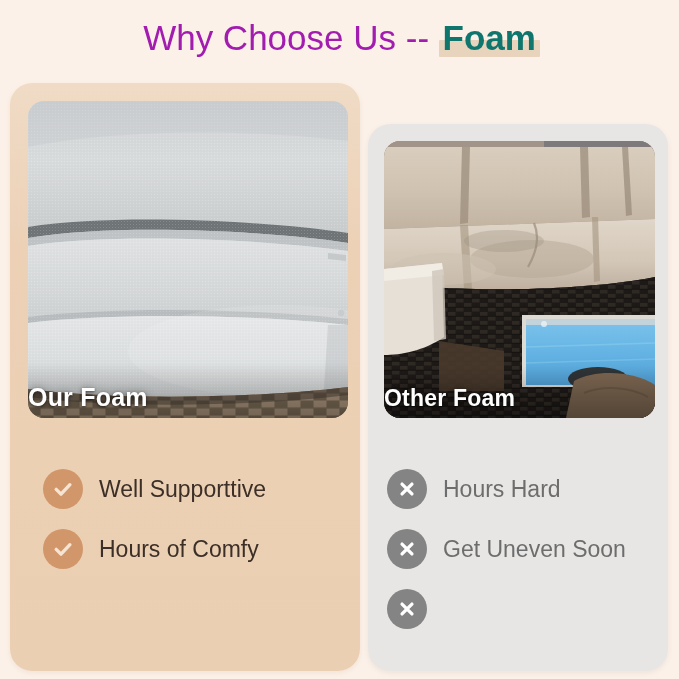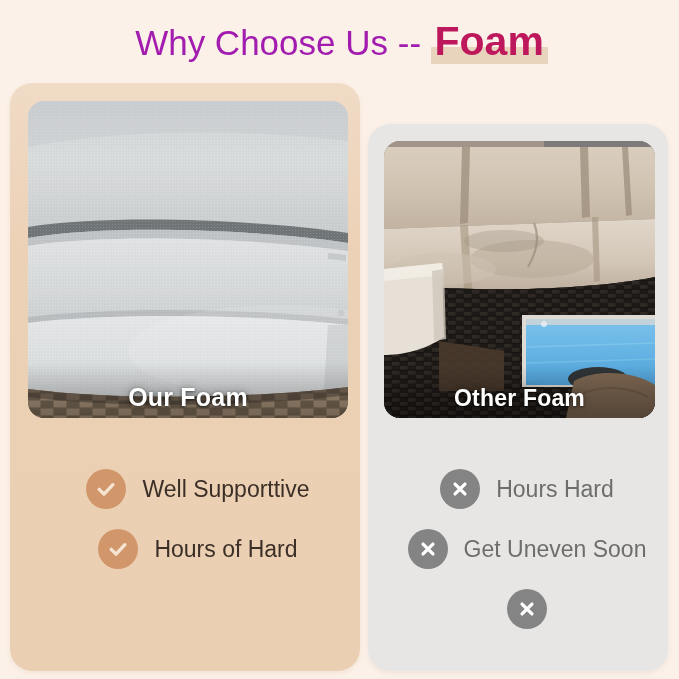"Foam" #title-strong { color: #be185d -> #0f766e; font-size: 41px -> 35px }
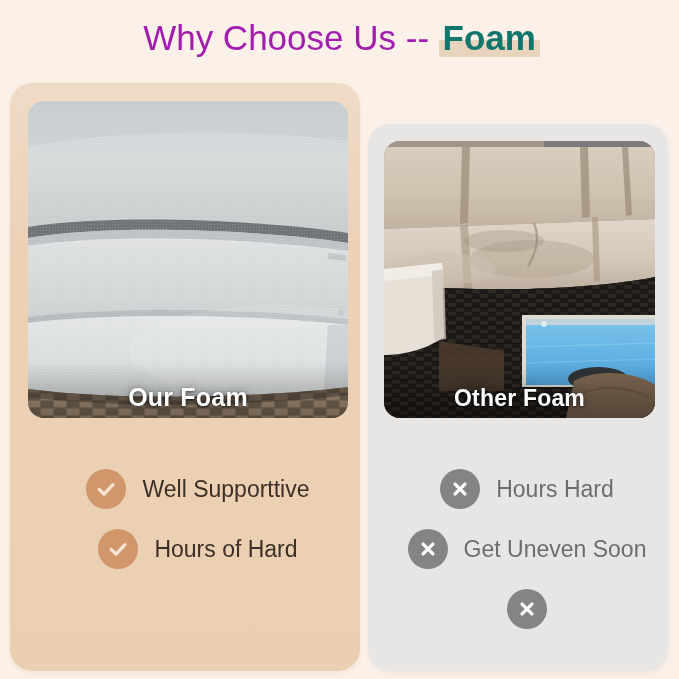"Our Foam" .caption { text-align: center -> left }
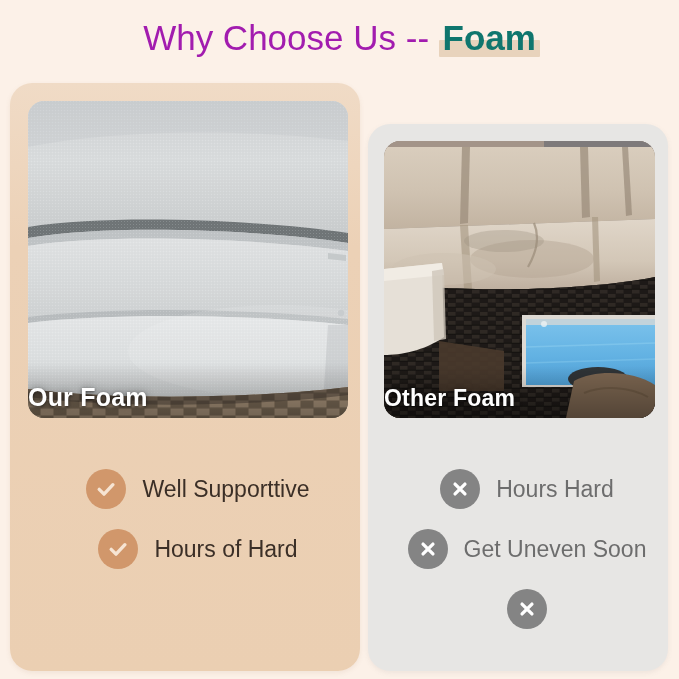"Well Supporttive" .feature-row { justify-content: center -> none }
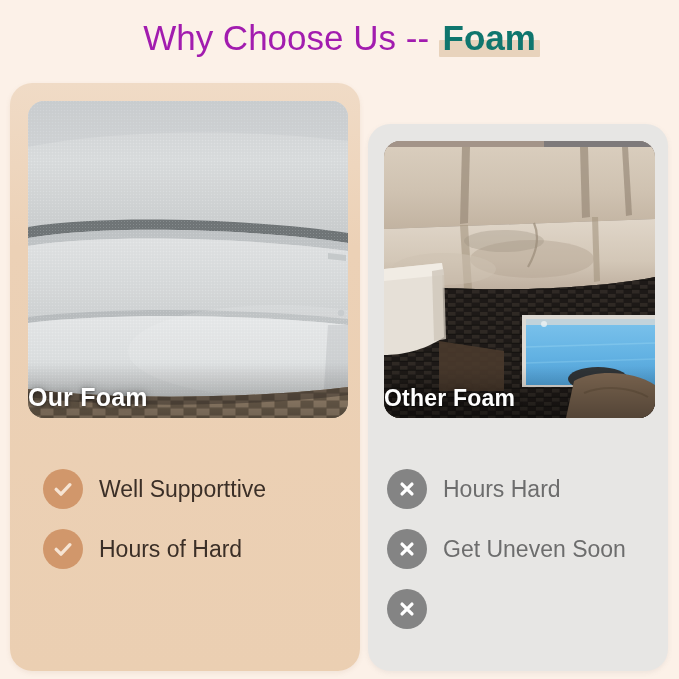"Hours of Hard" span.feature-label { text: Hard -> Comfy }
